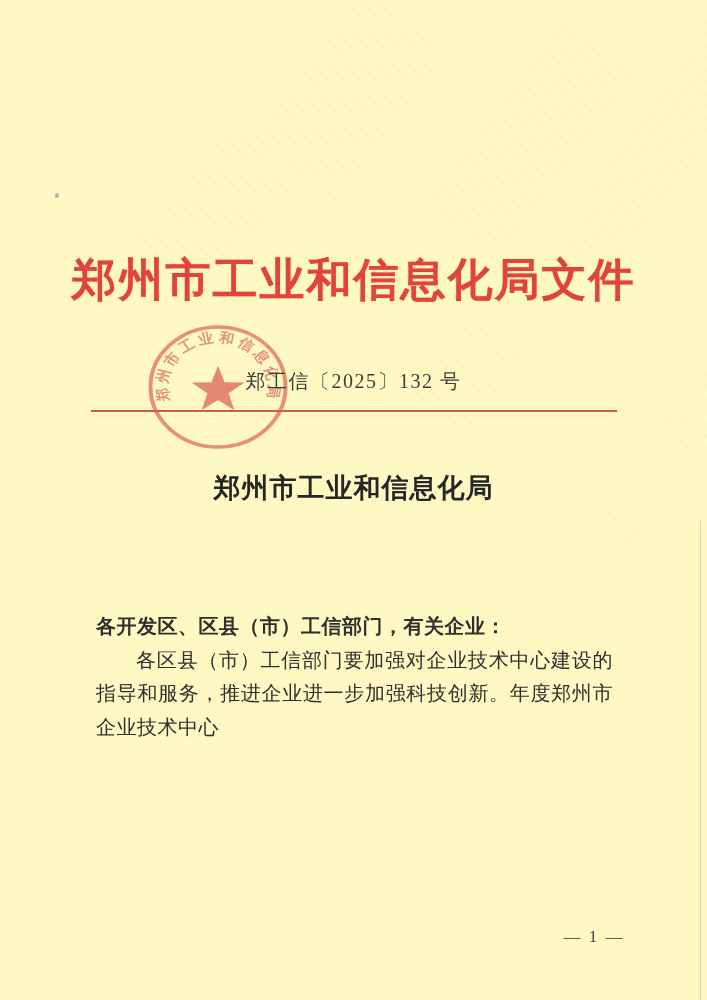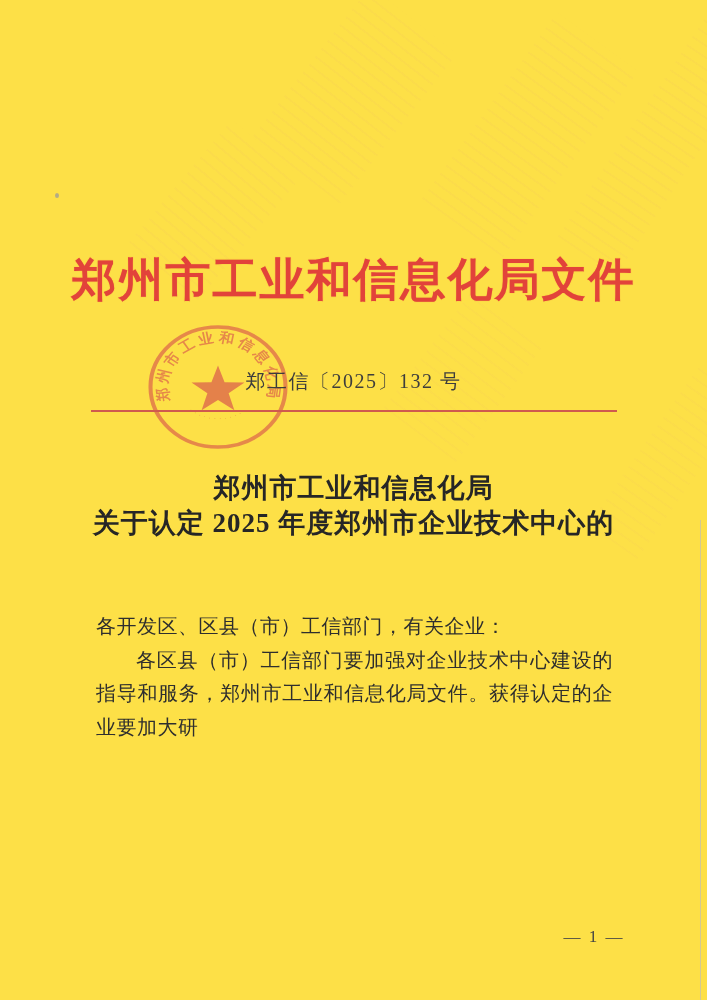"郑州市工业和信息化局文件" .page { background: #fde047 -> #fef9c3 }
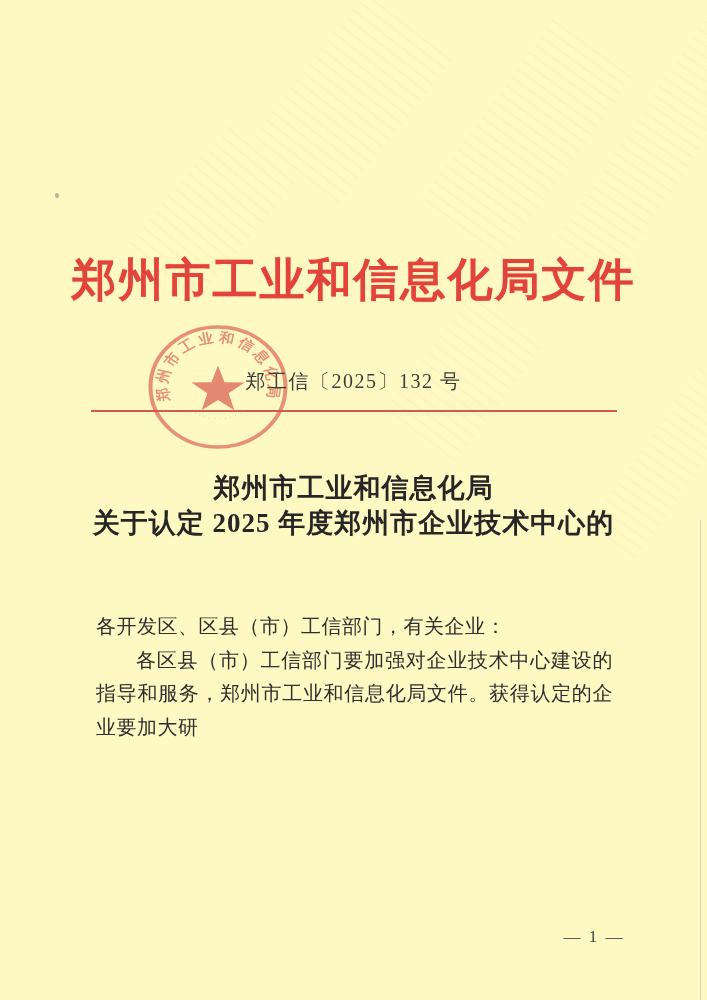"关于认定 2025 年度郑州市企业技术中心的" div { html: <div>关于认定 2025 年度郑州市企业技术中心的</div> -> none }
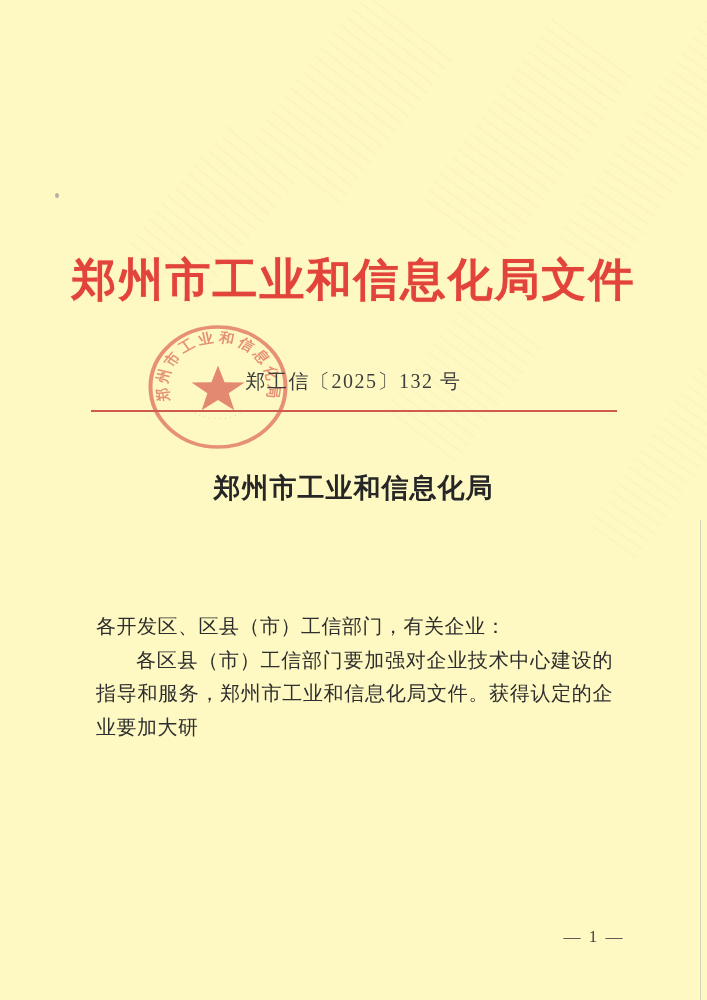"各开发区、区县（市）工信部门，有关企业：" .body-text p.salutation { font-weight: none -> bold }
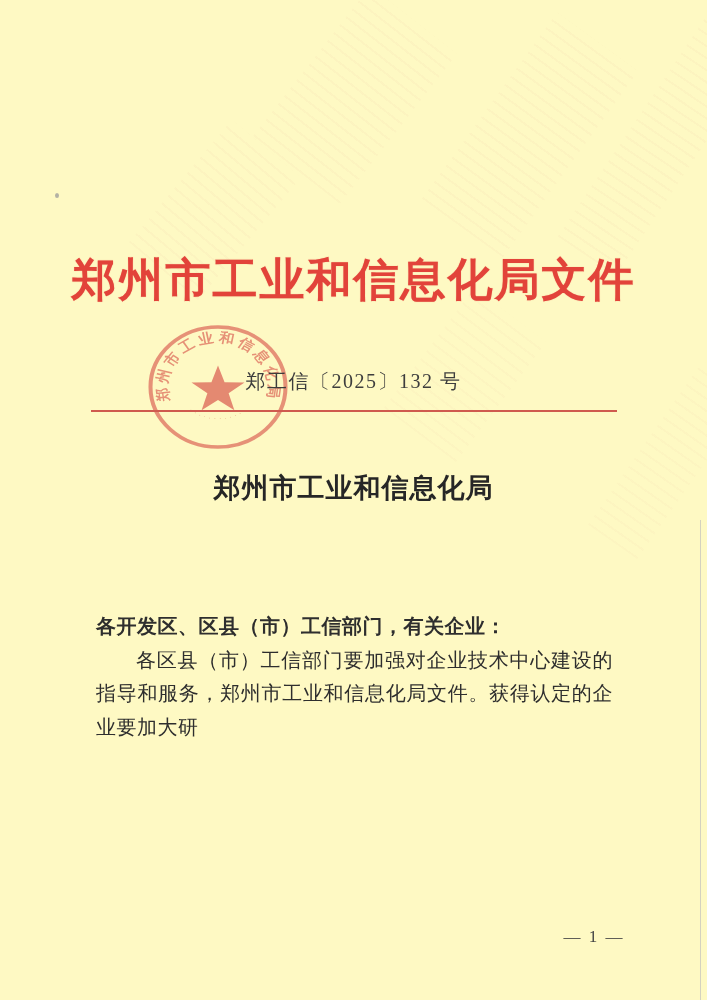"各区县（市）工信部门要加强对企业技术中心建设的指导和服务，郑州市工业和信息化局文" p { text: 郑州市工业和信息化局文件。获得认定的企业要加大研 -> 推进企业进一步加强科技创新。年度郑州市企业技术中心 }
